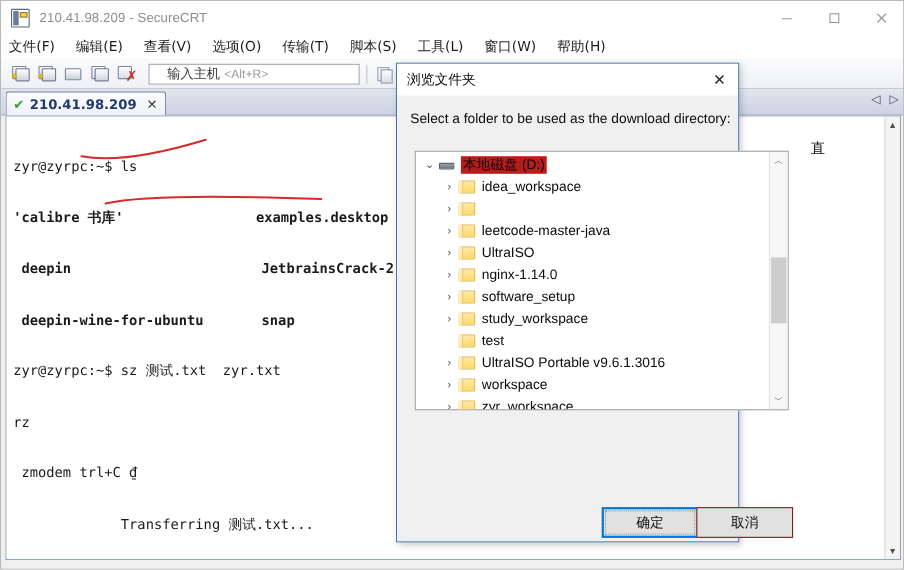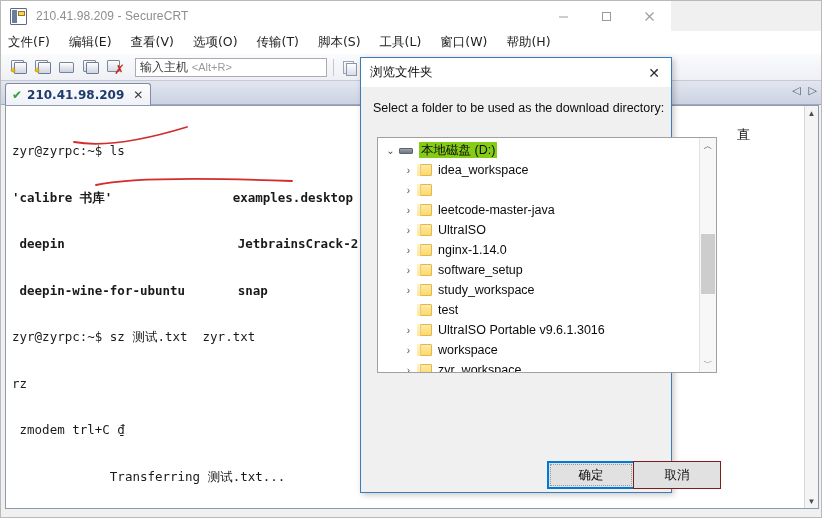"210.41.98.209 - SecureCRT" .titlebar { width: 670px -> 822px }
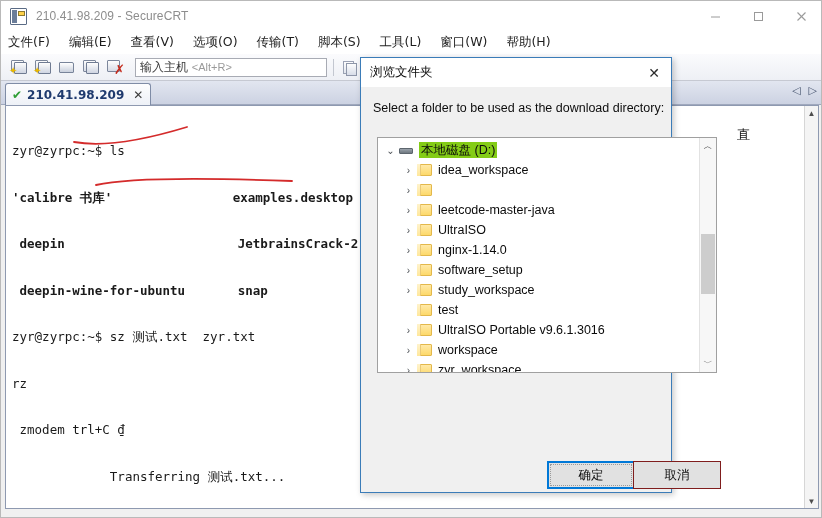"输入主机 <Alt+R>" .tb-input { padding-left: 4px -> 16px }
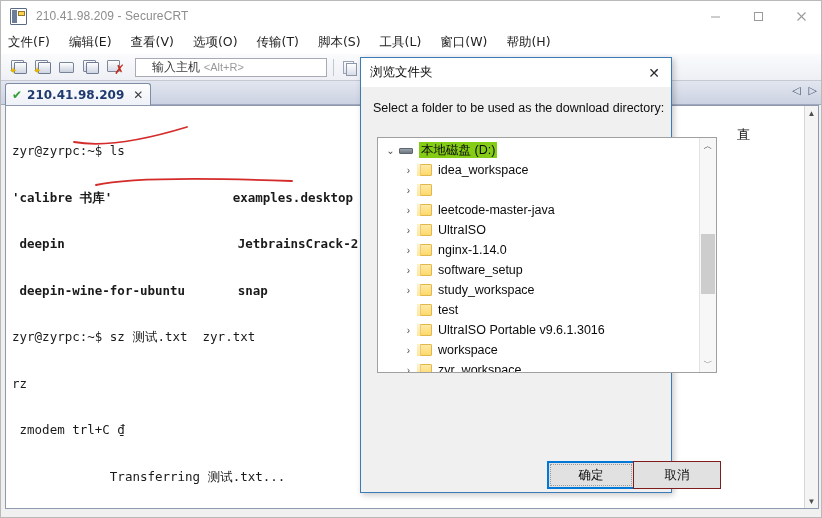"本地磁盘 (D:)" .node.sel .lbl { background: #84cc16 -> #b91c1c }
